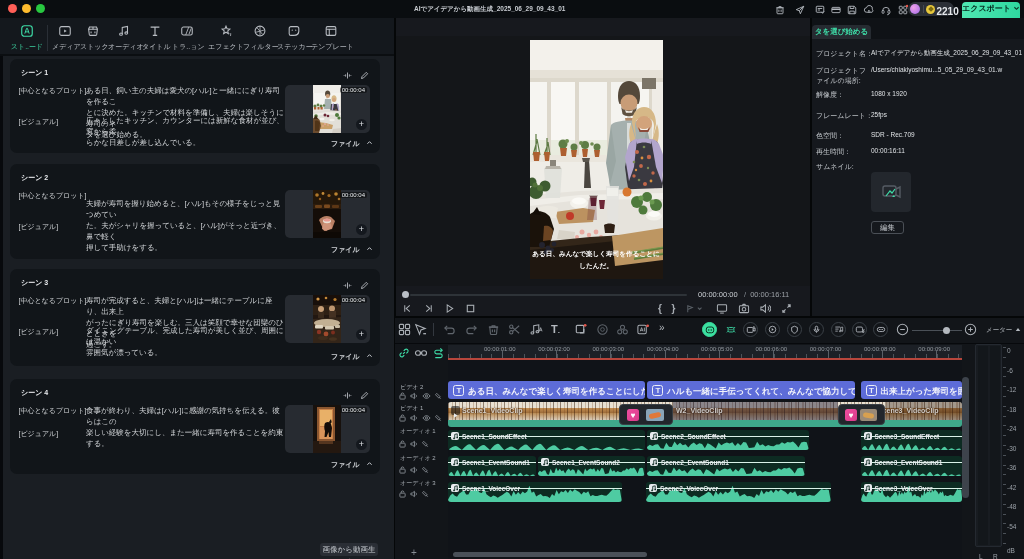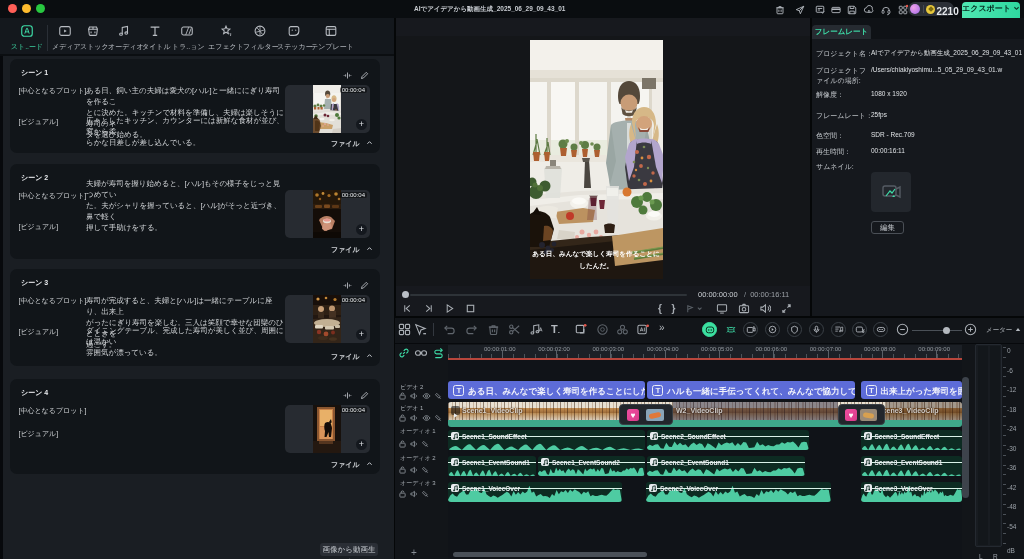"フレームレート" div.abs { text: フレームレート -> タを選び始める }
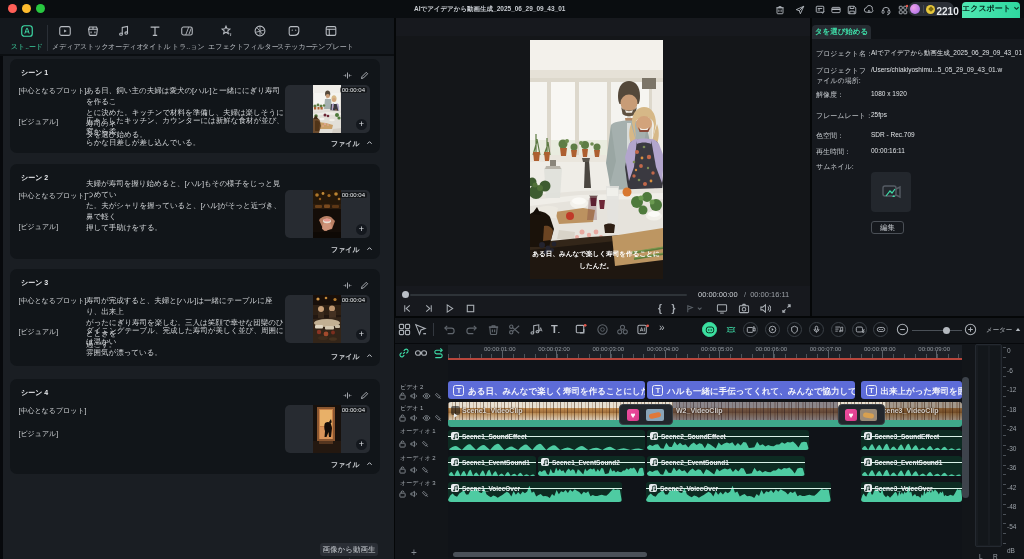"夫婦が寿司を握り始めると、[ハル]もその様子をじっと見つめてい" div.stext { top: 14px -> 34px }
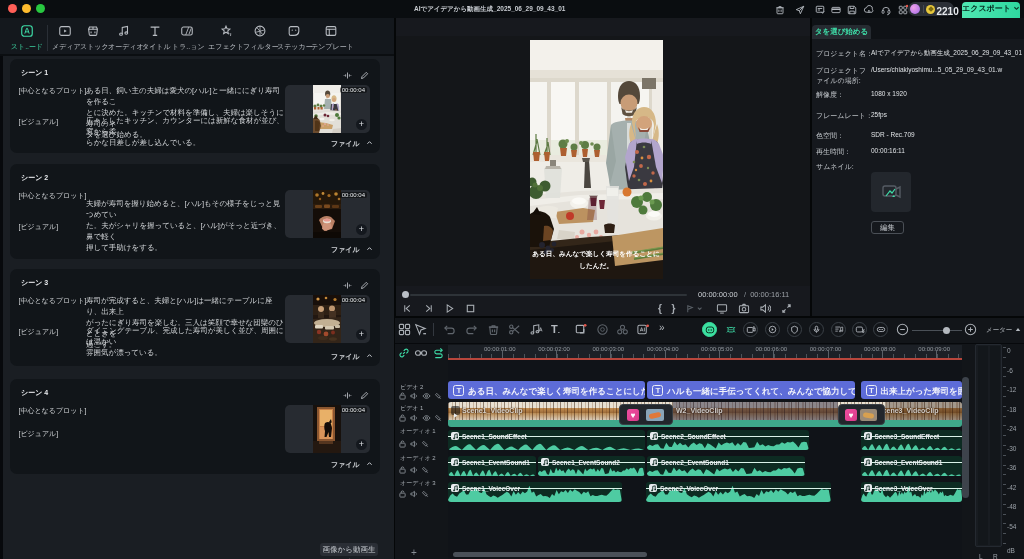"食事が終わり、夫婦は[ハル]に感謝の気持ちを伝える。彼らはこの" div.stext { html: none -> <div>食事が終わり、夫婦は[ハル]に感謝の気持ちを伝える。彼らはこの<br>楽しい経験を大切にし、また一緒に寿司を作ることを約束する。</div> }
